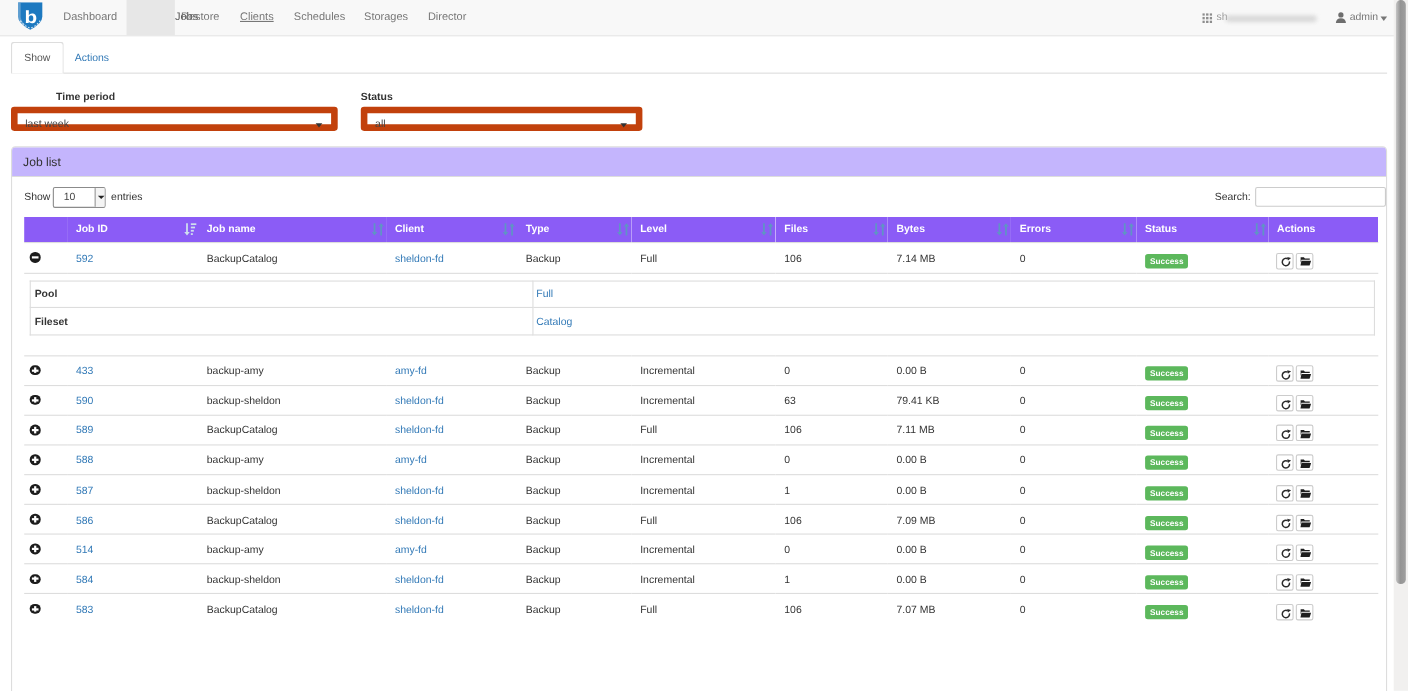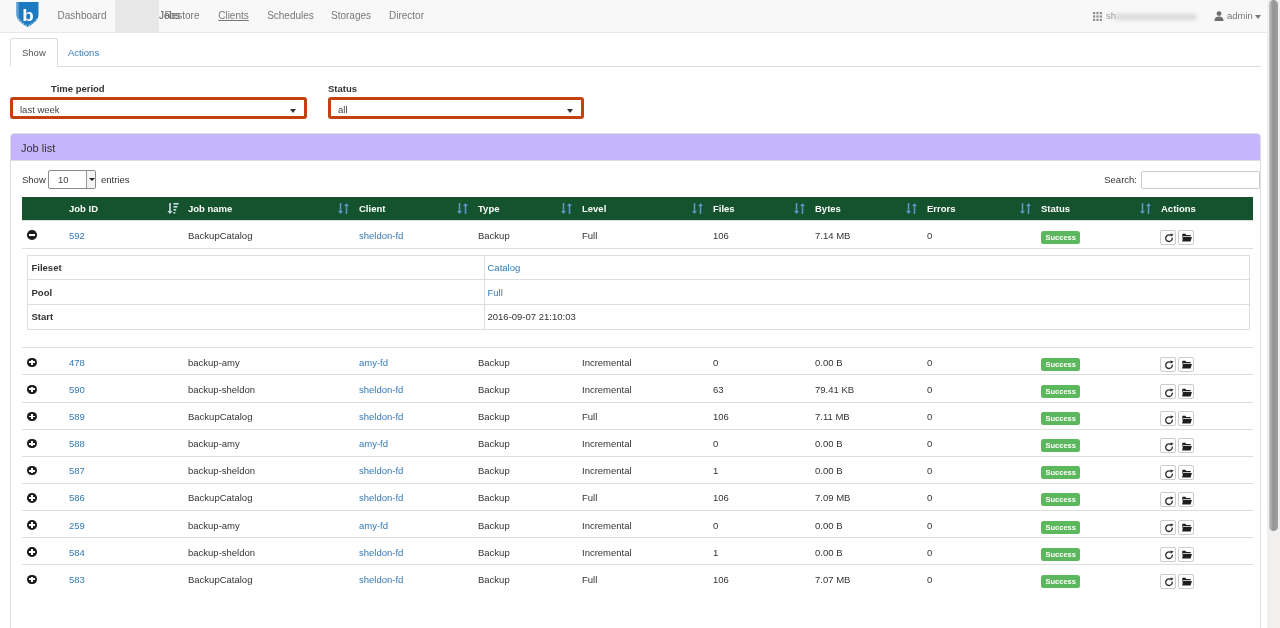"last week" .fselect { border: 3px solid #c2410c -> 6px solid #c2410c }
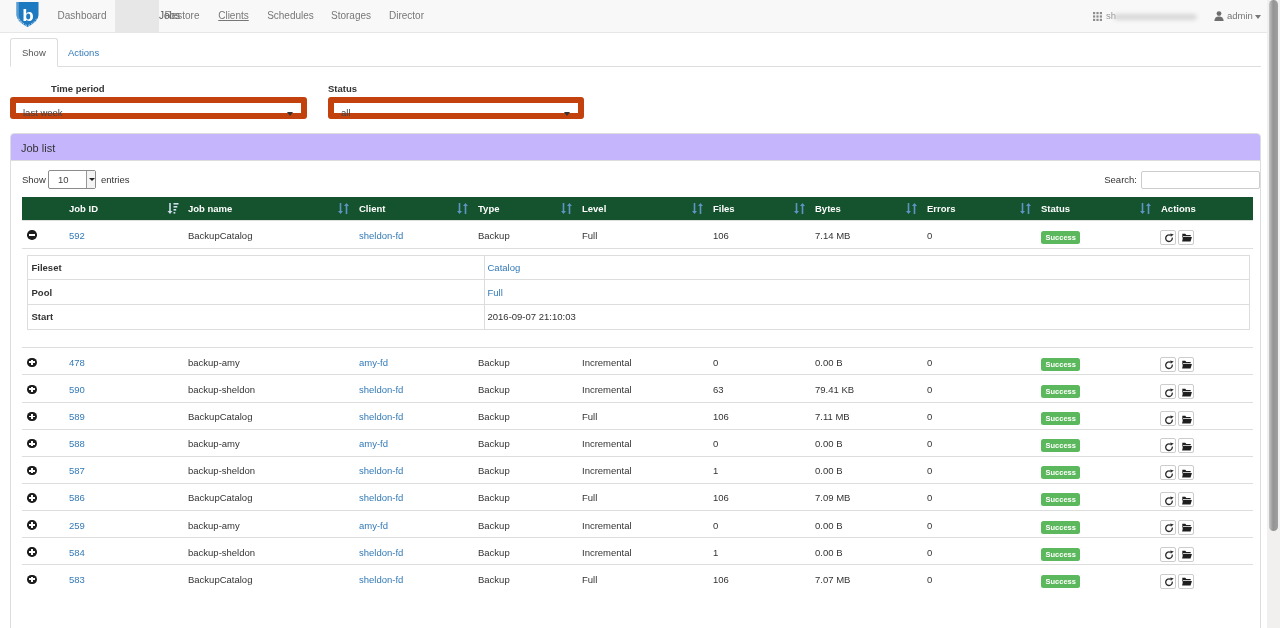"Job ID" #jobtable th { background: #14532d -> #8b5cf6 }
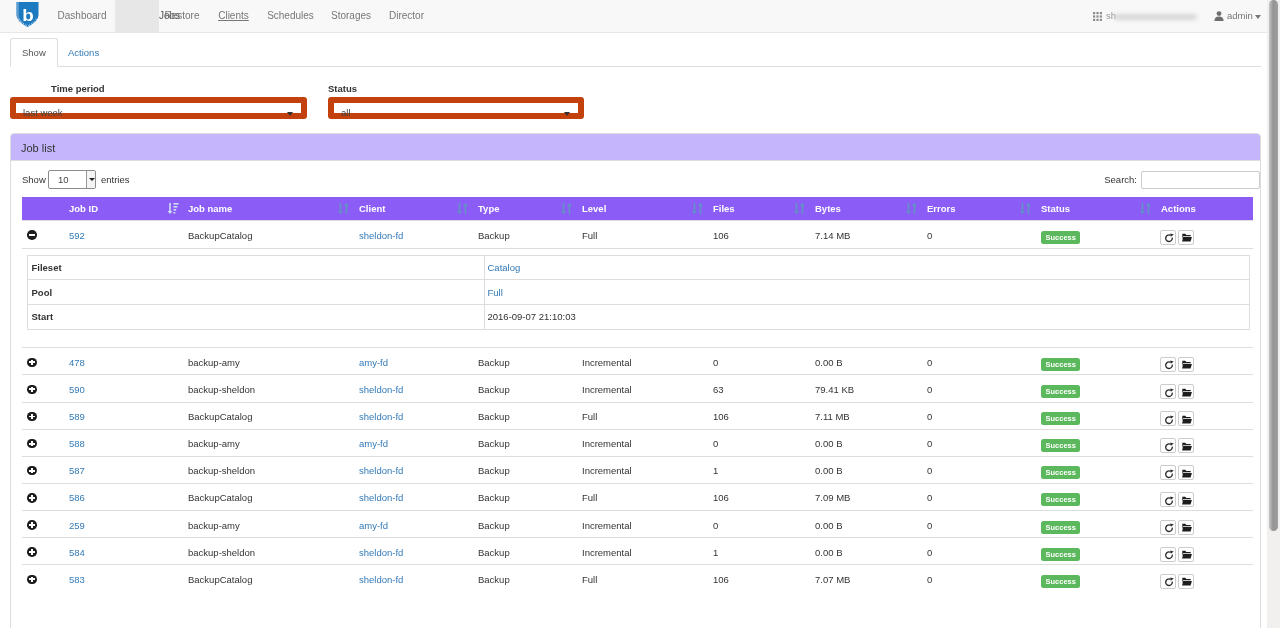"Fileset" tr { order: before "Pool" -> after "Pool" }
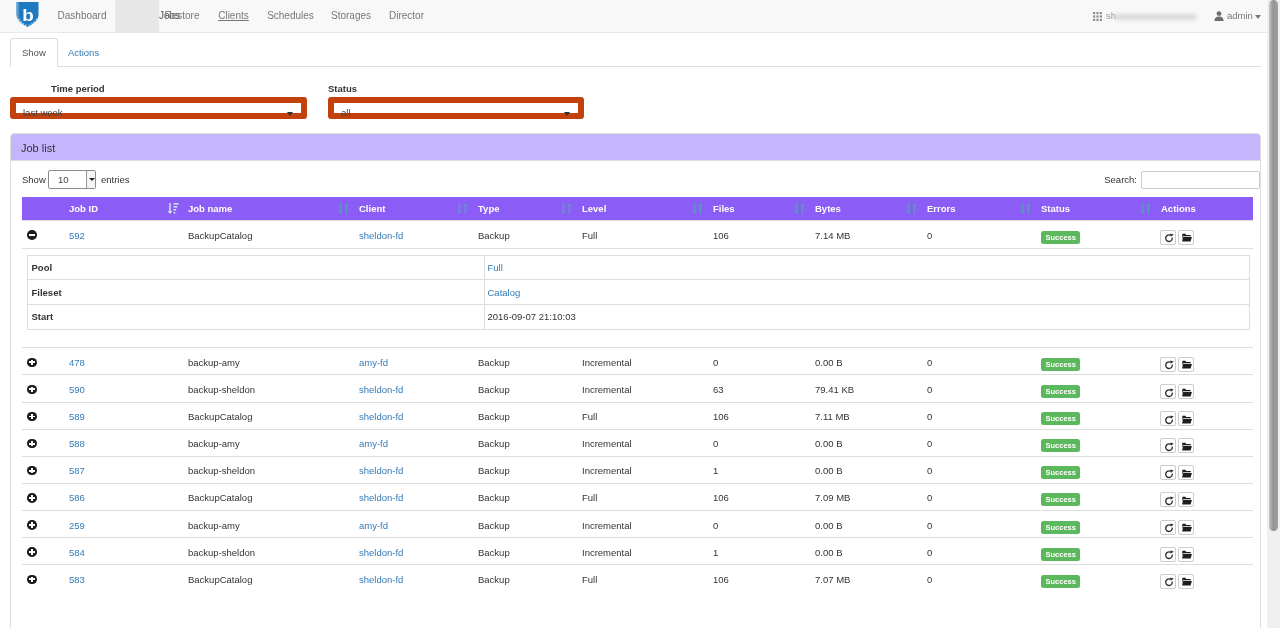"Start" tr { html: <tr> <td>Start</td> <td>2016-09-07 21:10:03</td> </tr> -> none }
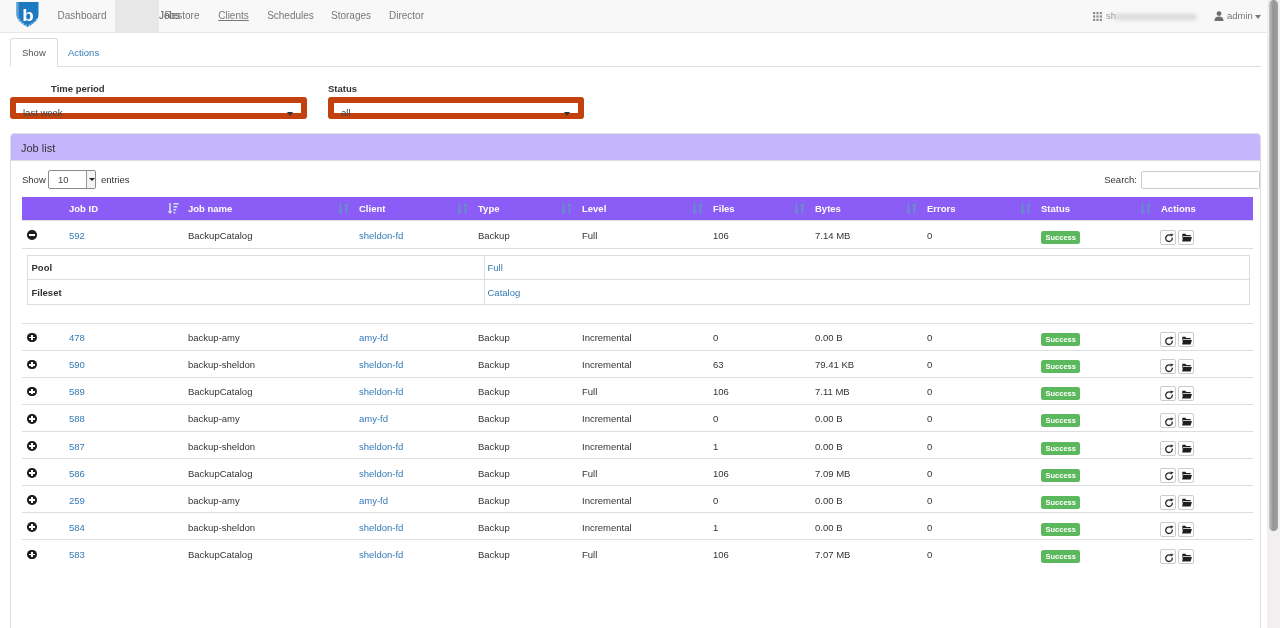"478" a { text: 478 -> 433 }
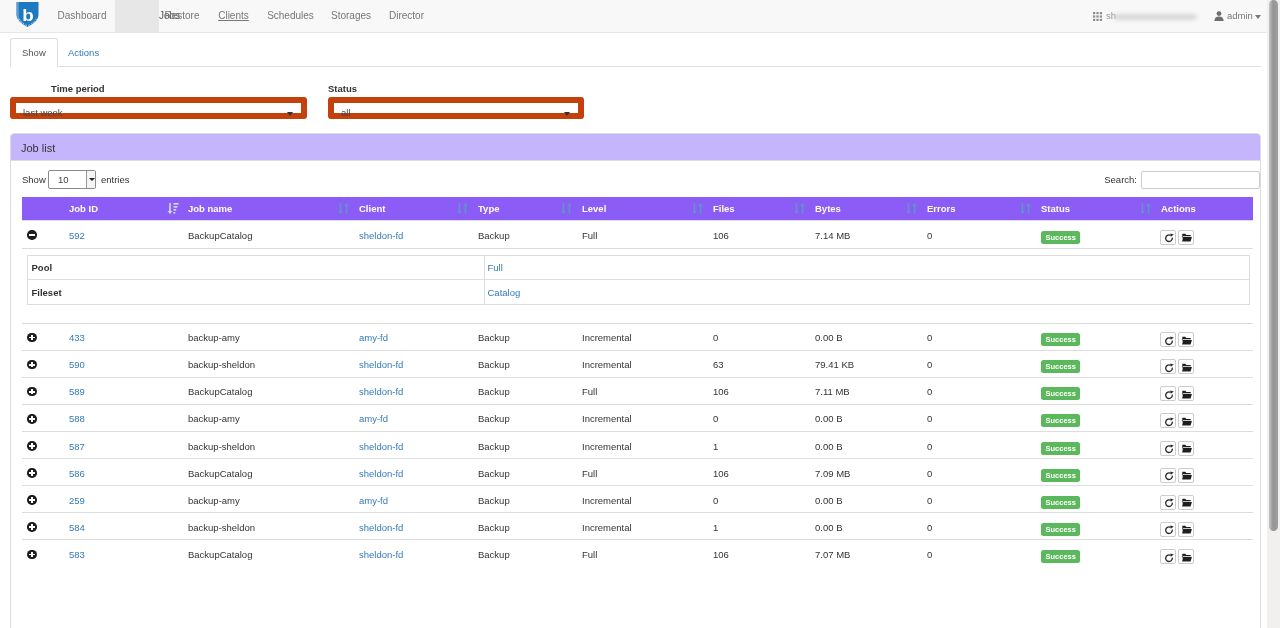"259" a { text: 259 -> 514 }
